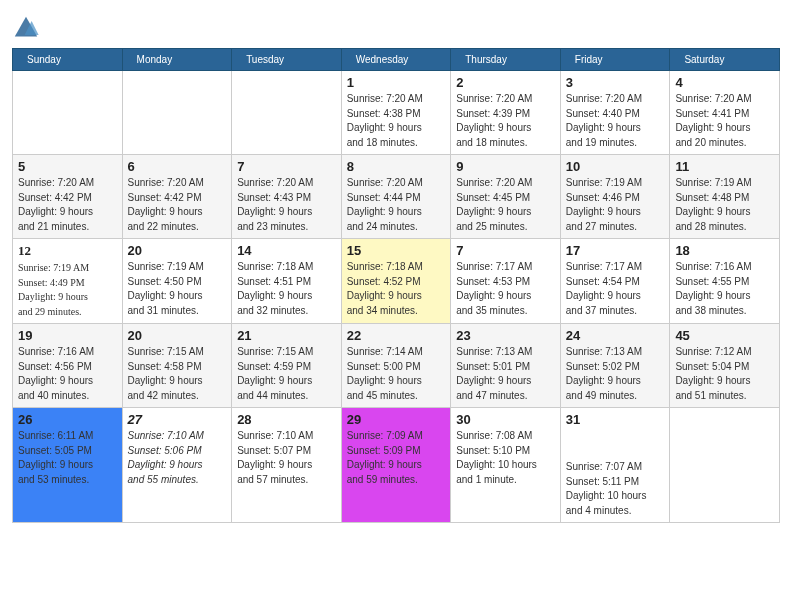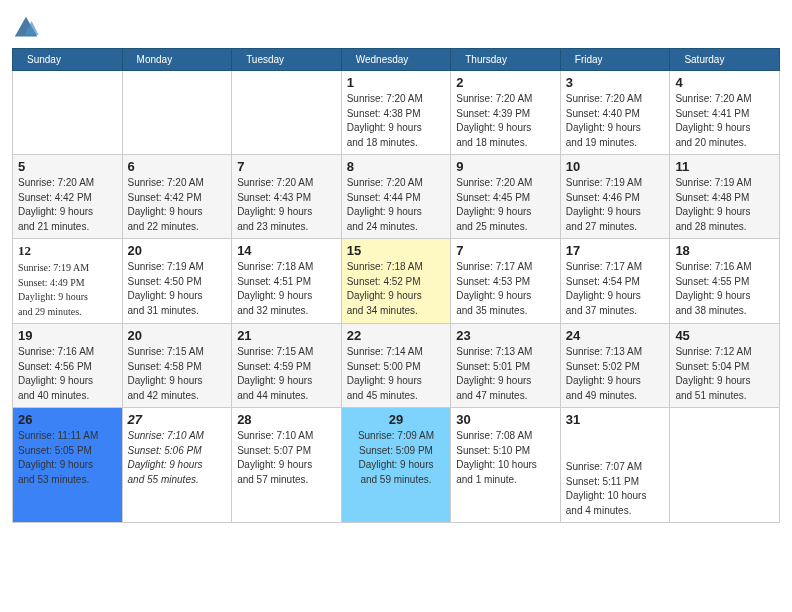"29" td { background-color: #7dd3fc -> #d946ef; text-align: center -> none }
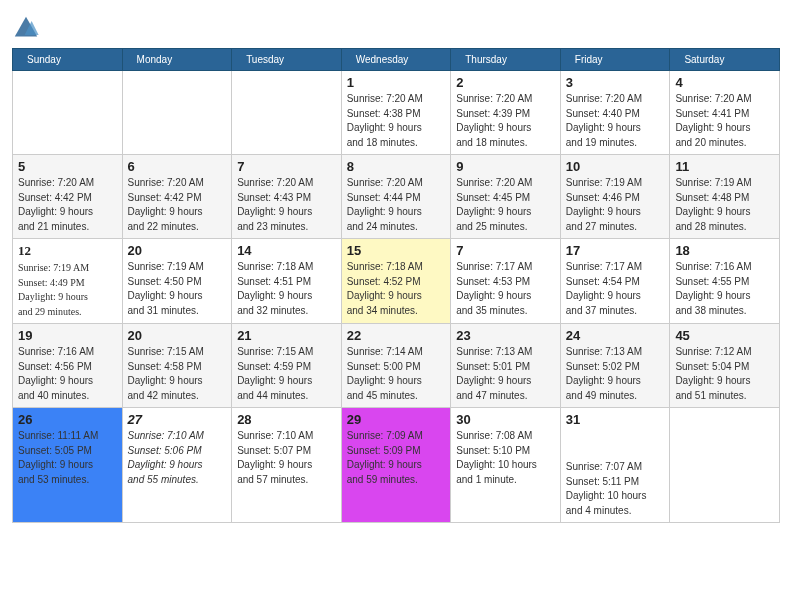"Sunrise: 11:11 AM" div.day-info { text: 11:11 -> 6:11 }
